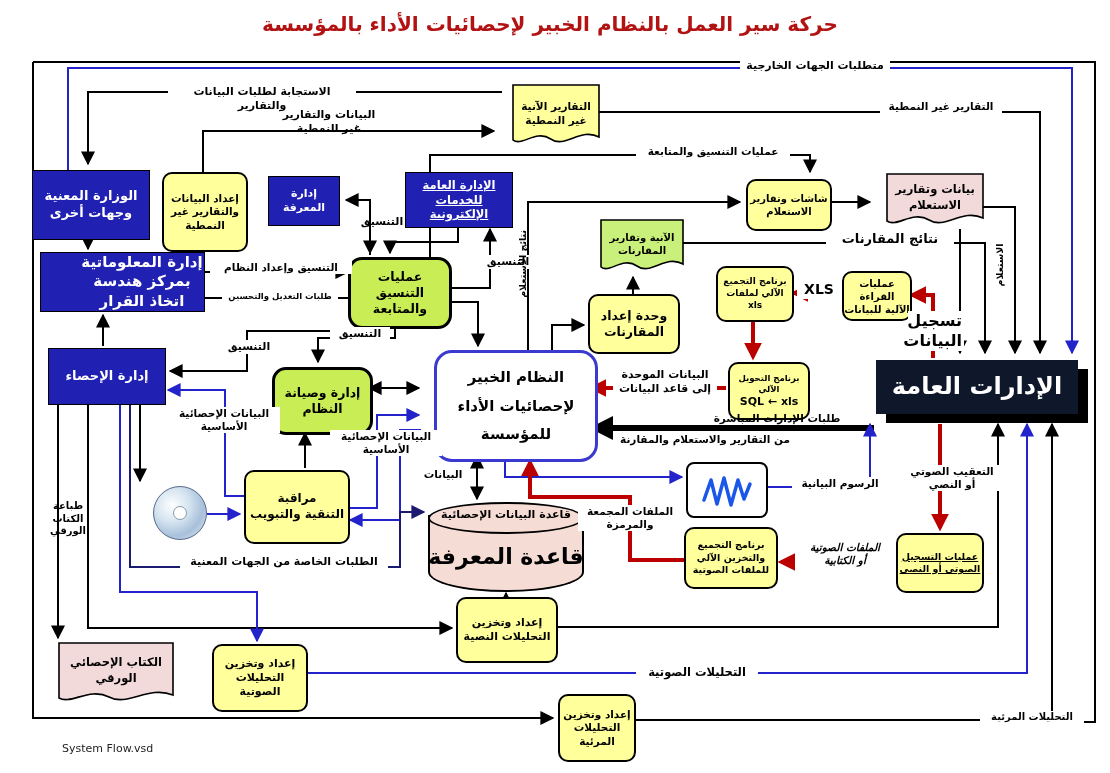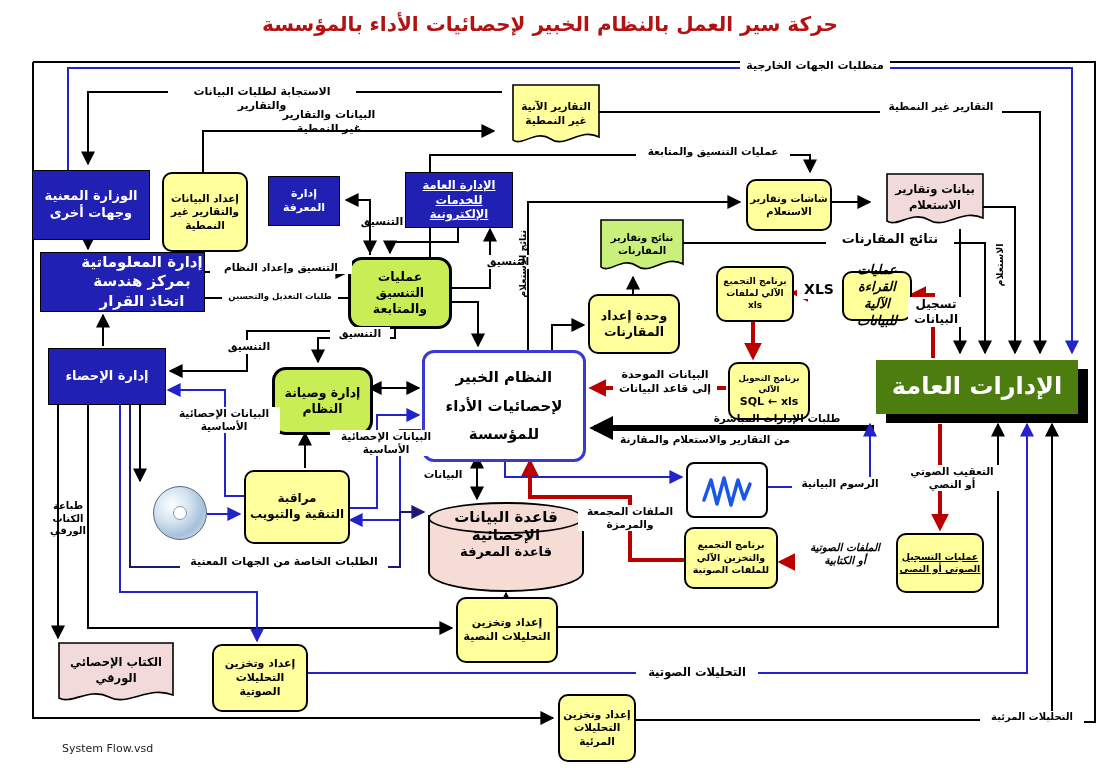"نتائج وتقارير" div.doctext { text: نتائج -> الآنية }
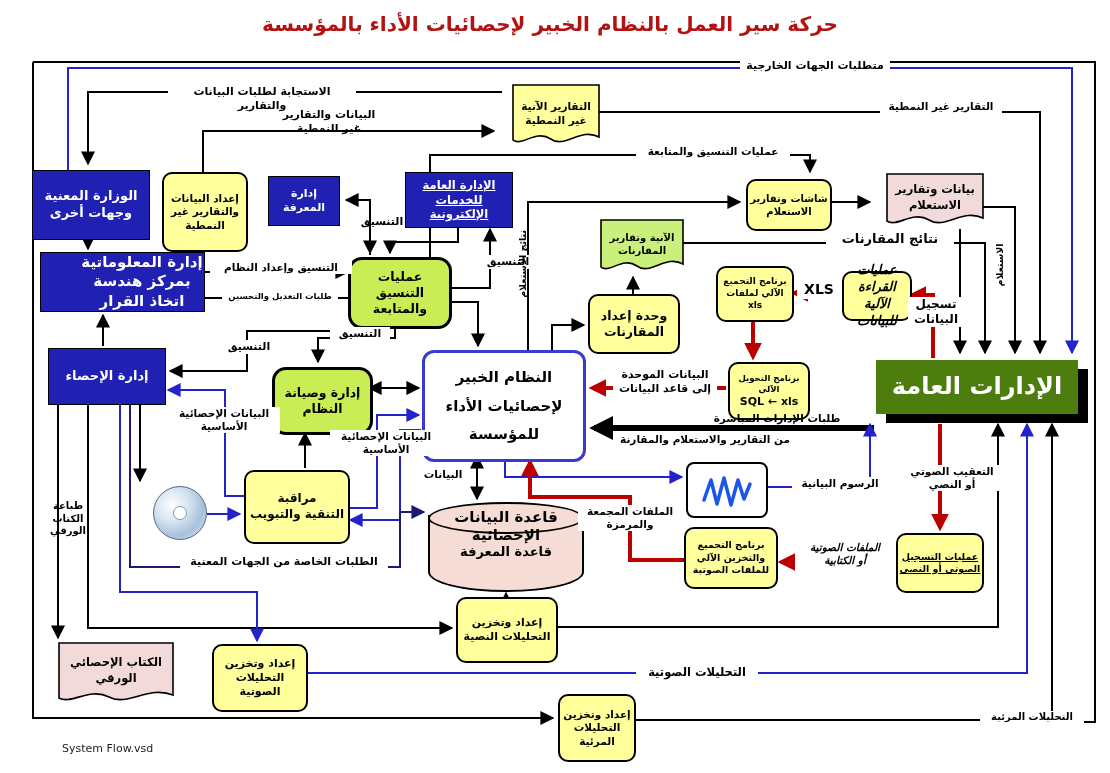"عمليات القراءة" div.node { font-size: 13px -> 10px; font-style: italic -> none }
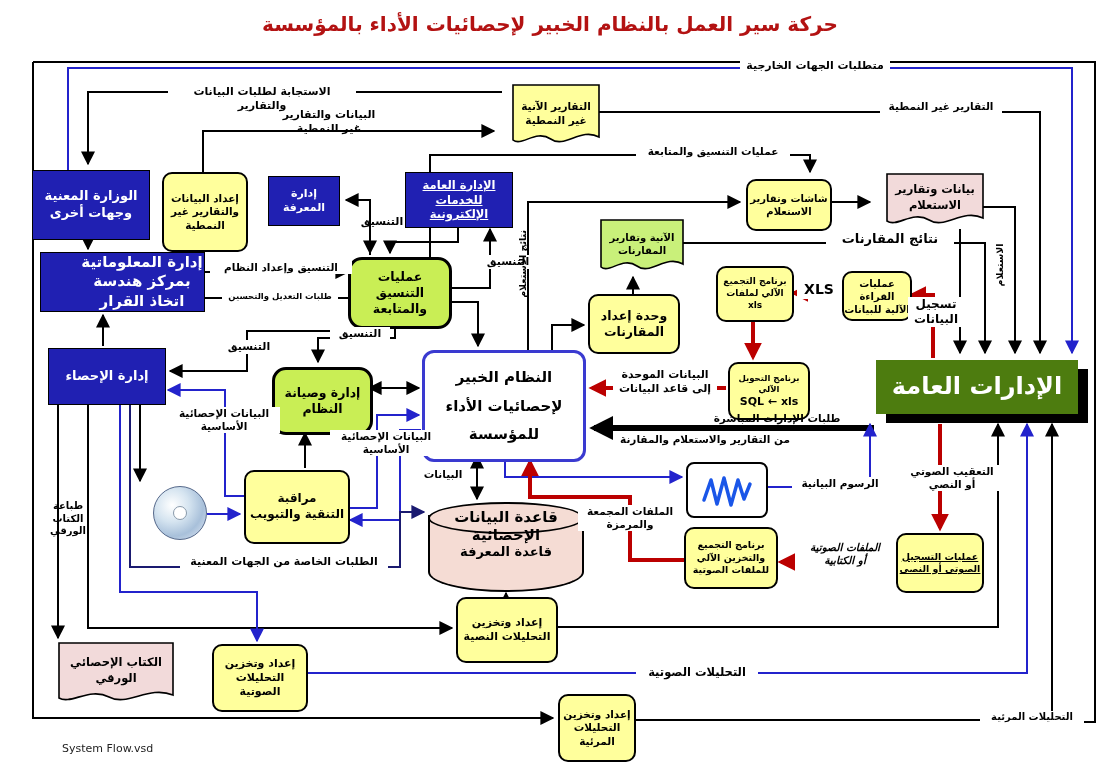"تسجيل" div.lbl { font-size: 12px -> 16px; top: 297px -> 311px }
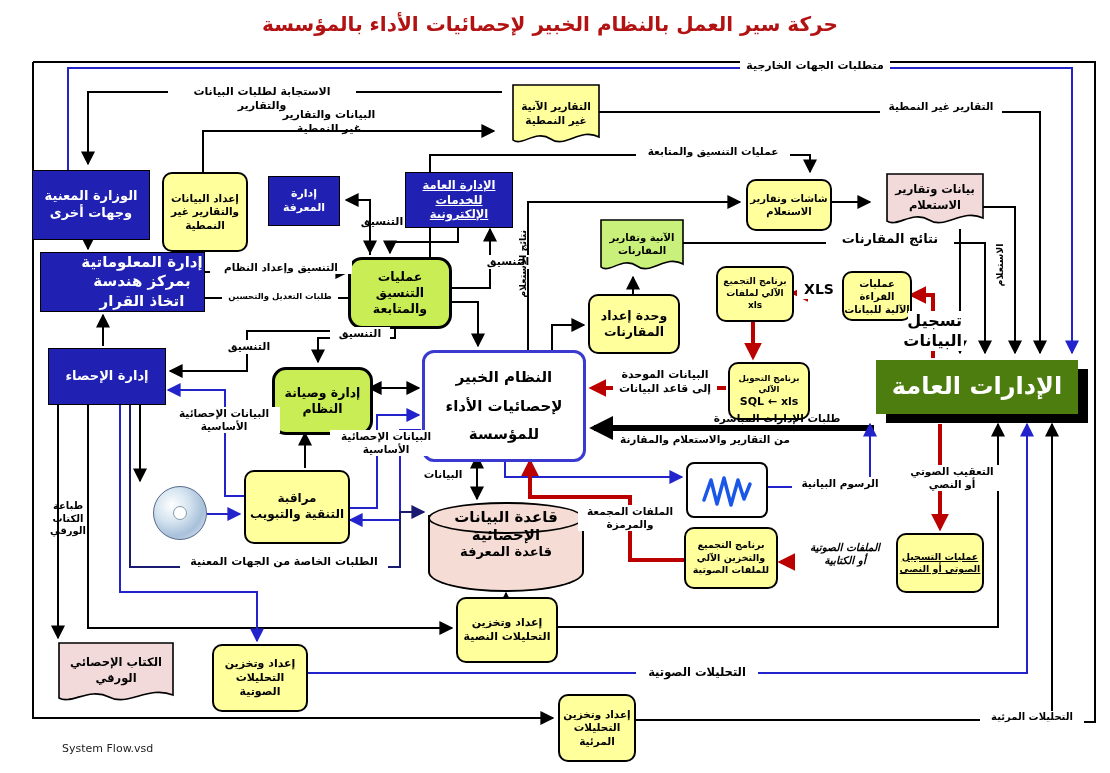"النظام الخبير" .expert { border-radius: 12px -> 18px; margin-left: none -> 12px }
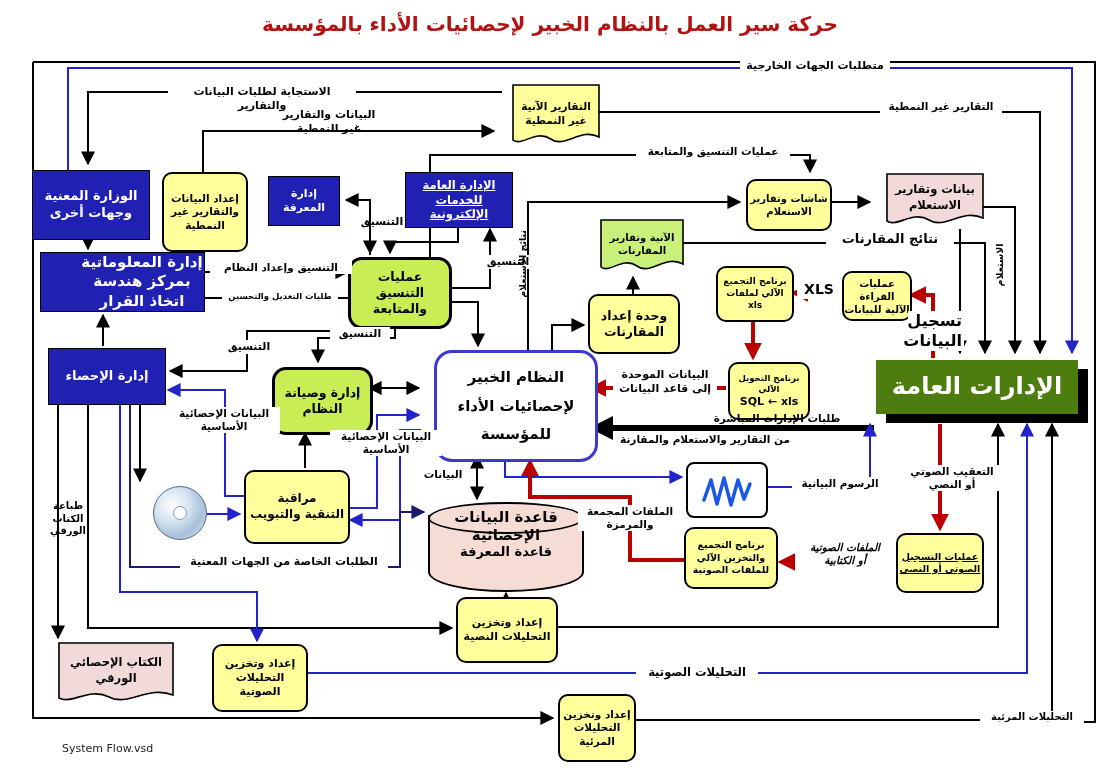"الإدارات العامة" .blackbox { background: #4d7c0f -> #0f172a }
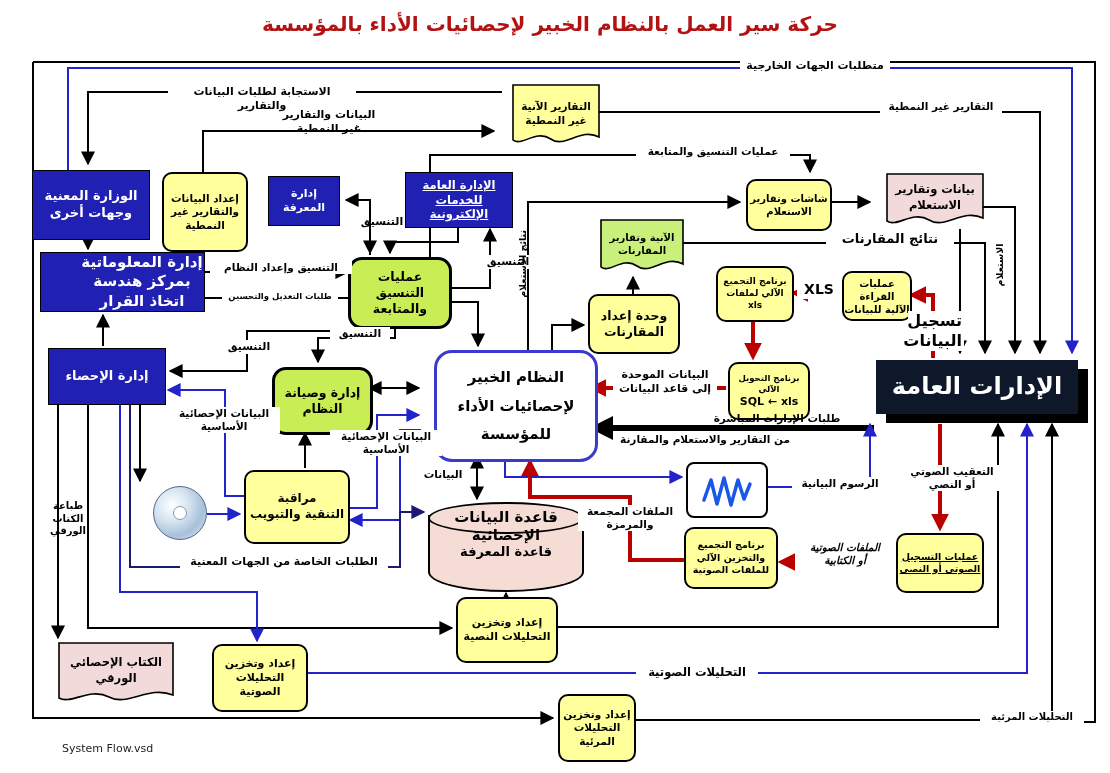"قاعدة البيانات الإحصائية" .cyl .ctoplbl { font-size: 15px -> 11px }
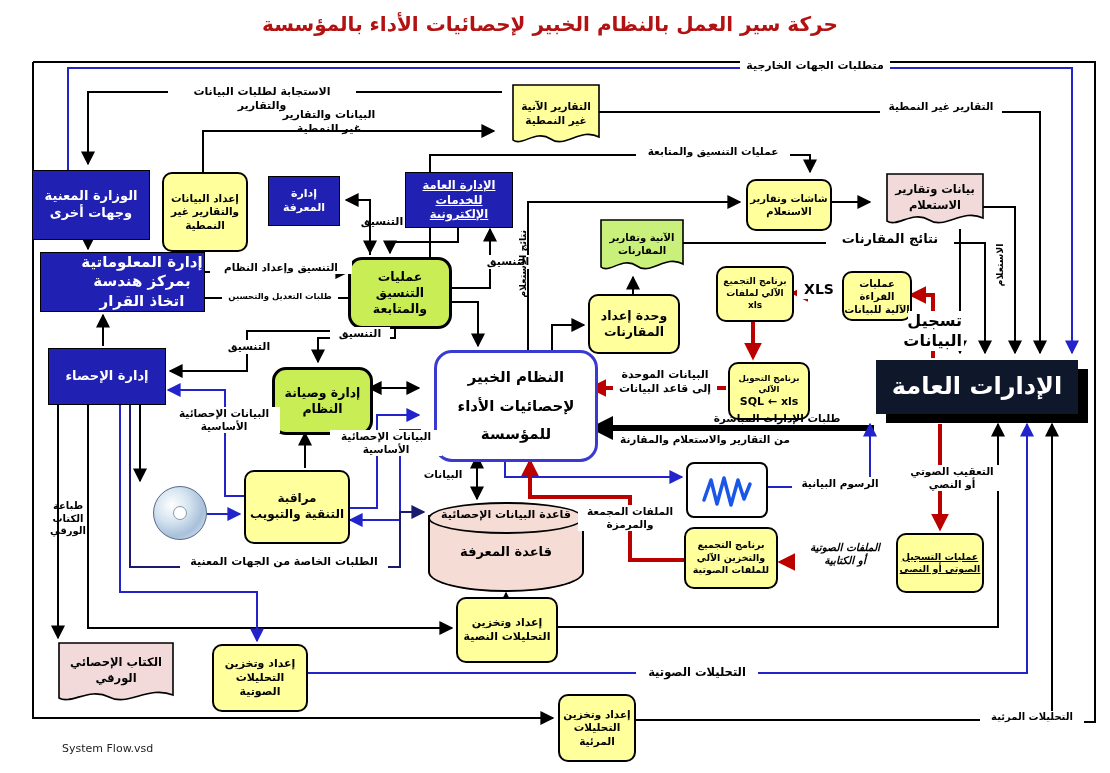"قاعدة المعرفة" .cyl .cmainlbl { font-size: 13px -> 22px }
